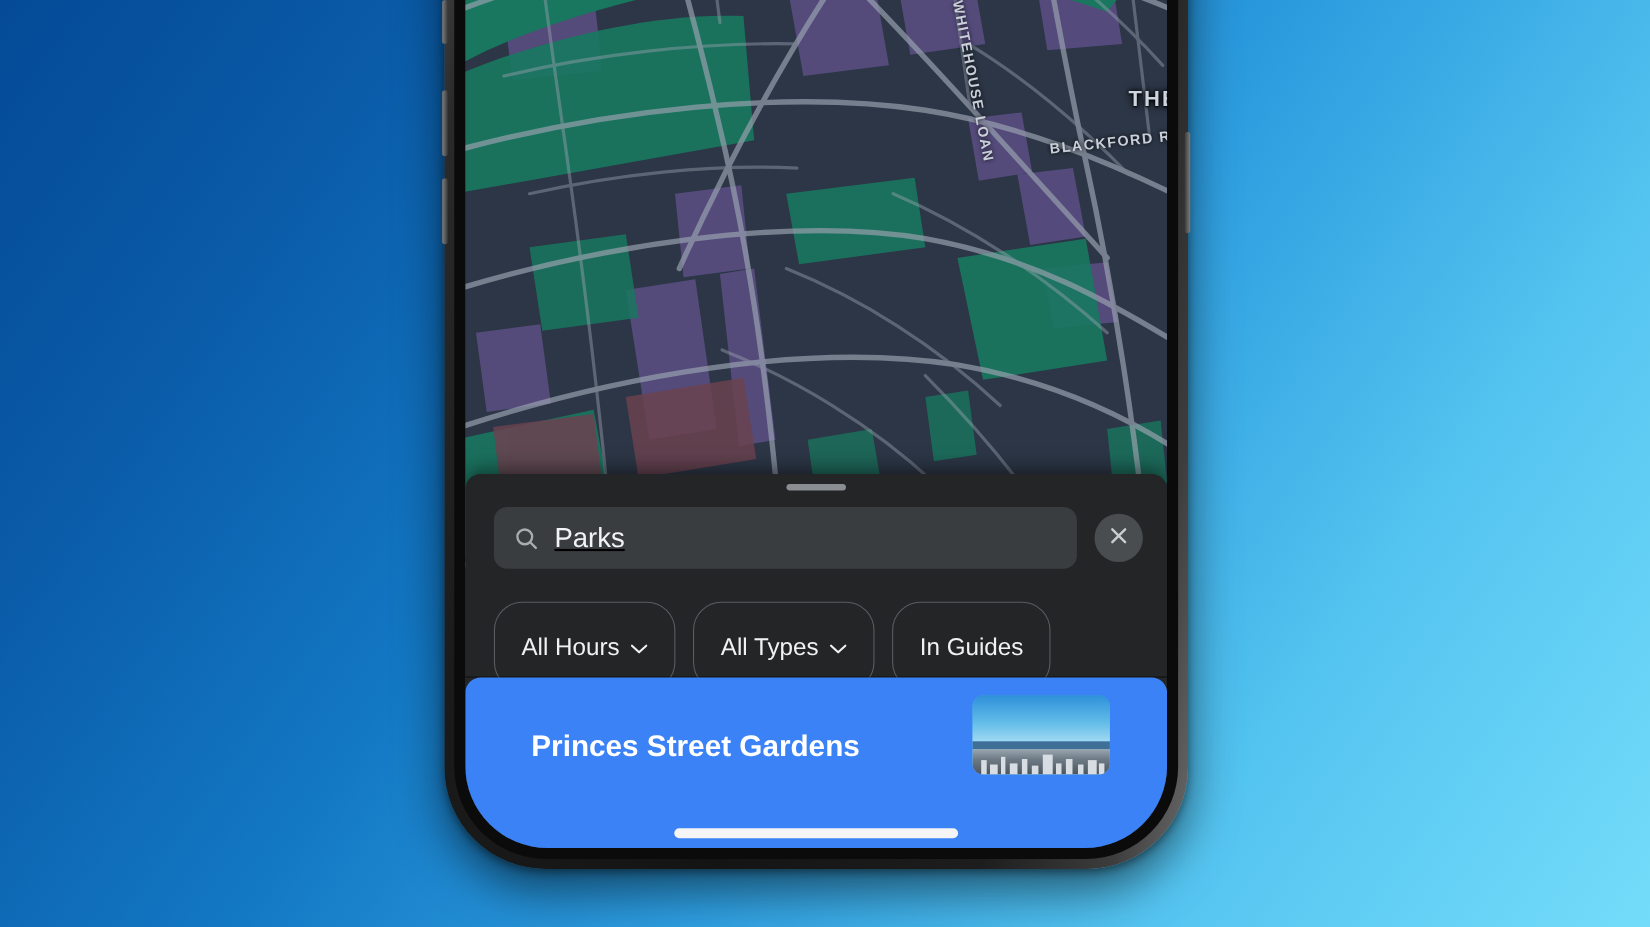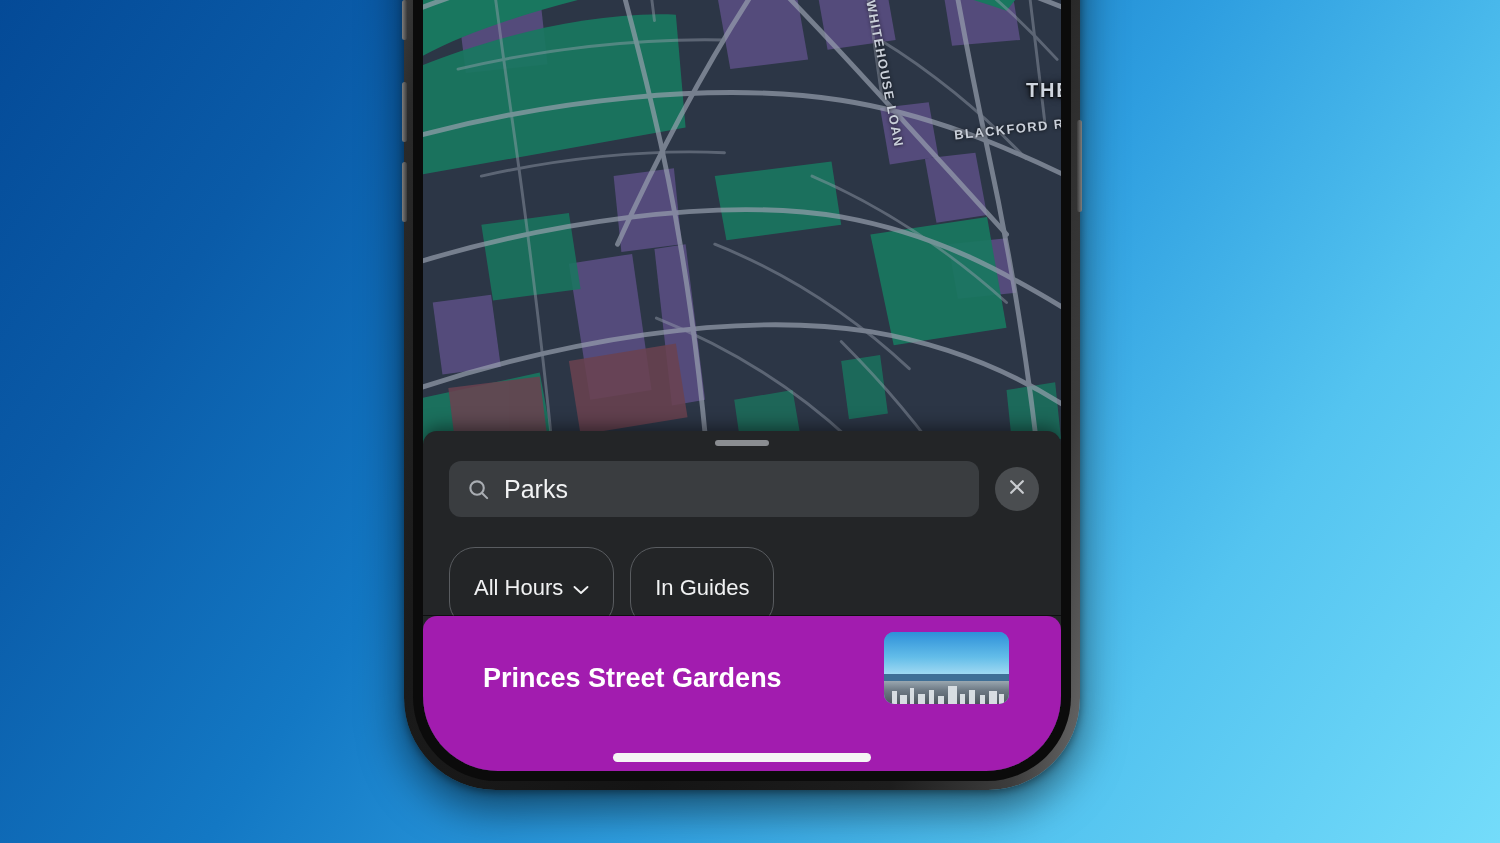"Parks" #searchrow { text-decoration: none -> underline }
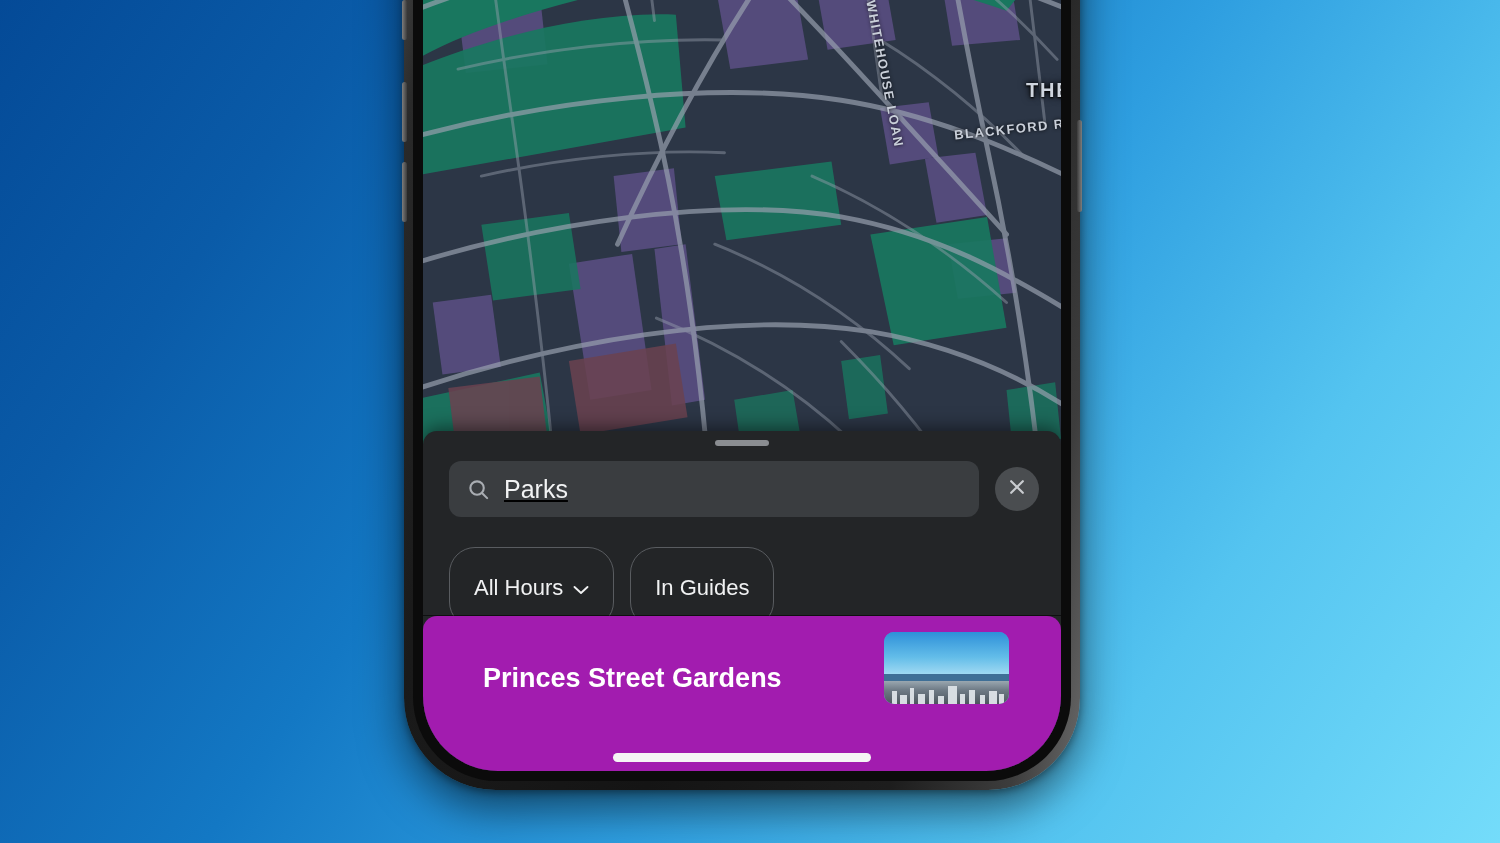"All Types" div.chip { html: none -> <div> <span>All Types</span> <span> <svg> <path></path> </svg> </span> </div> }
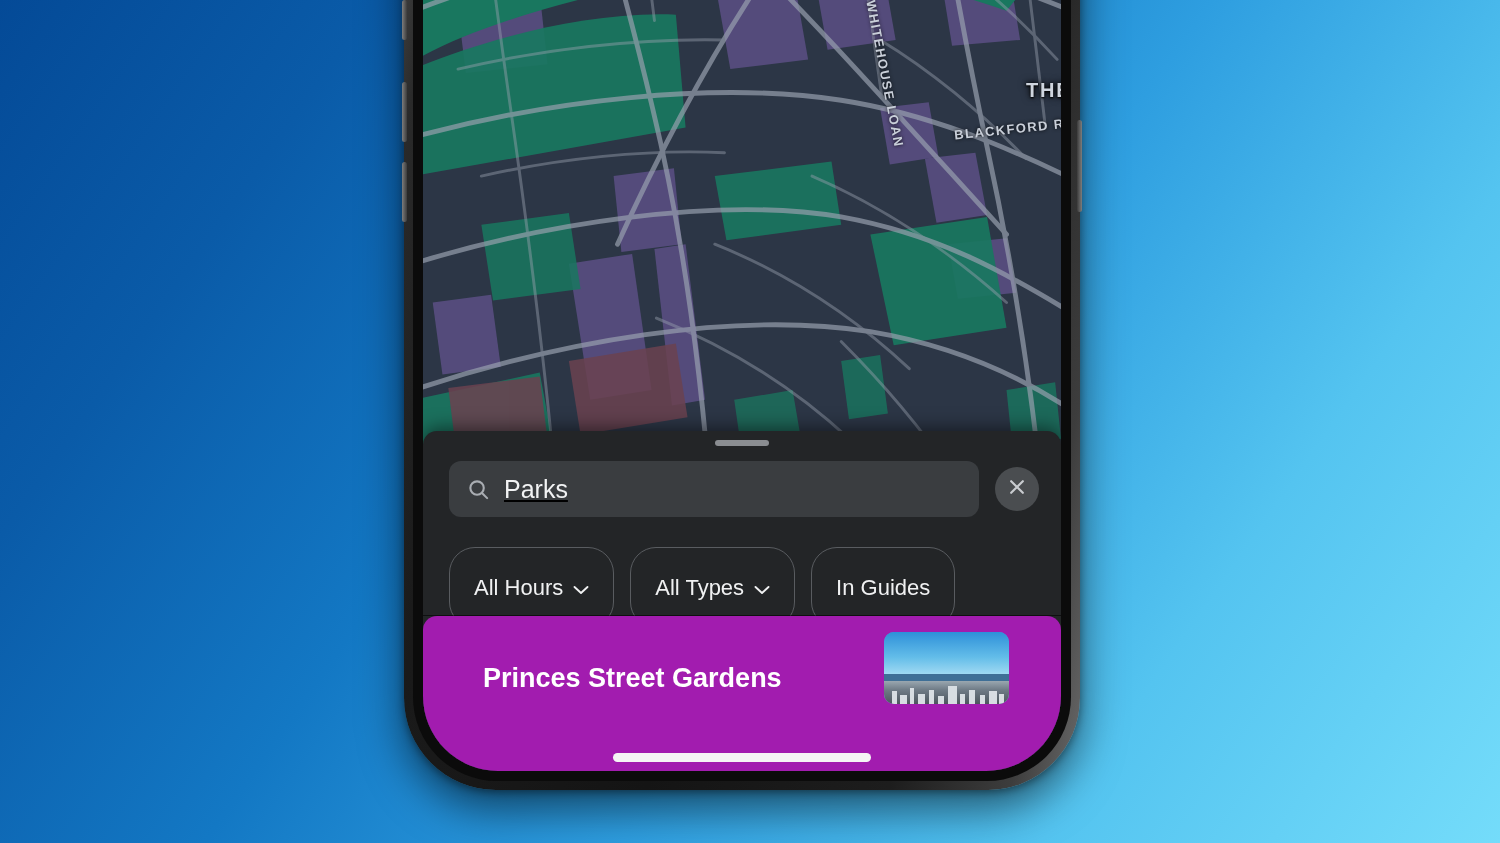"Princes Street Gardens" #result-card { background: #a21caf -> #3b82f6 }
